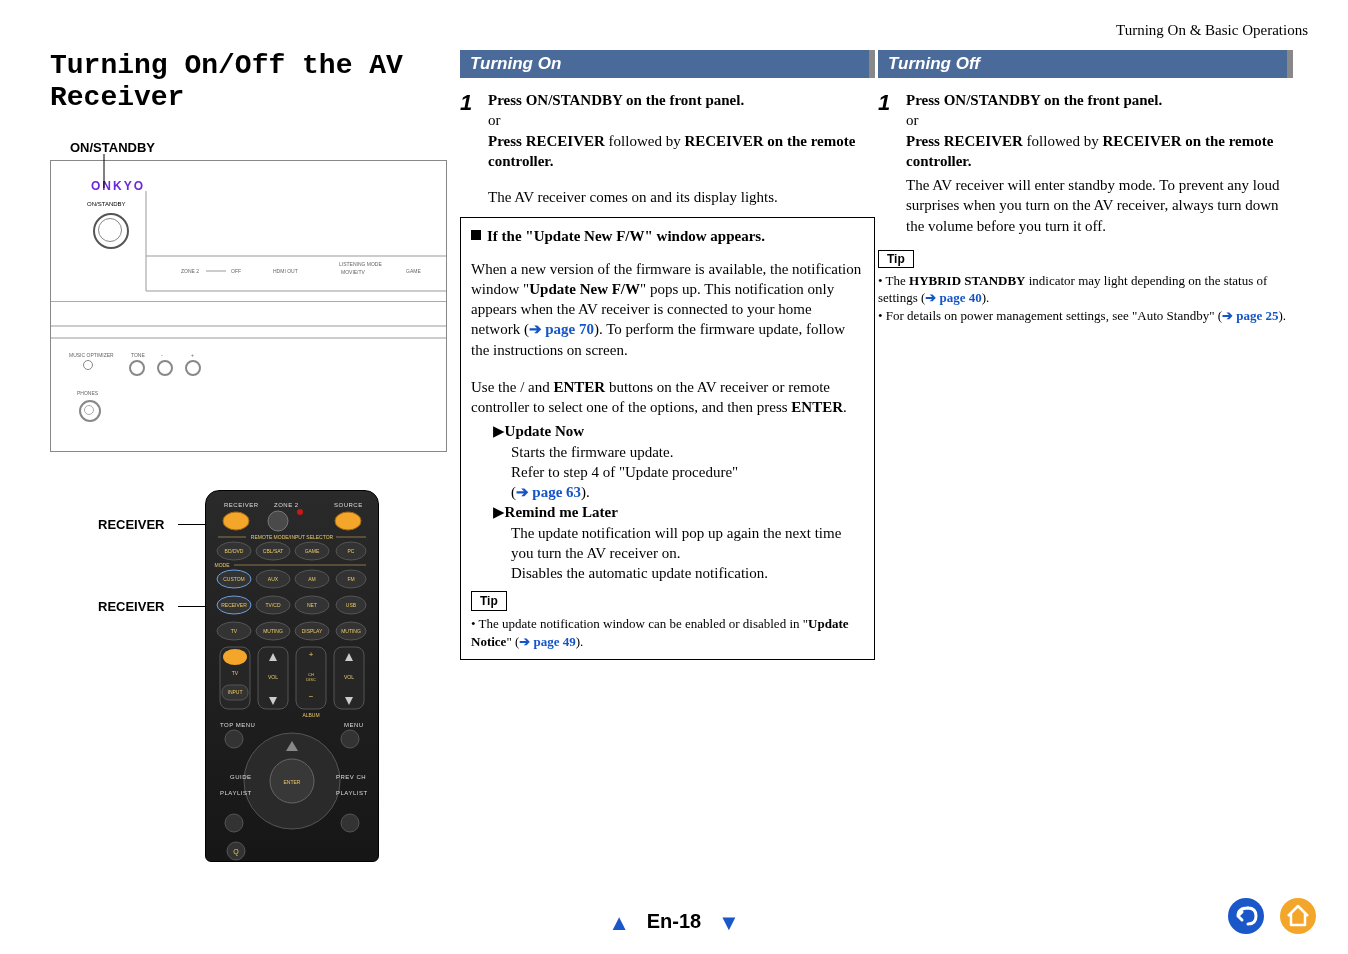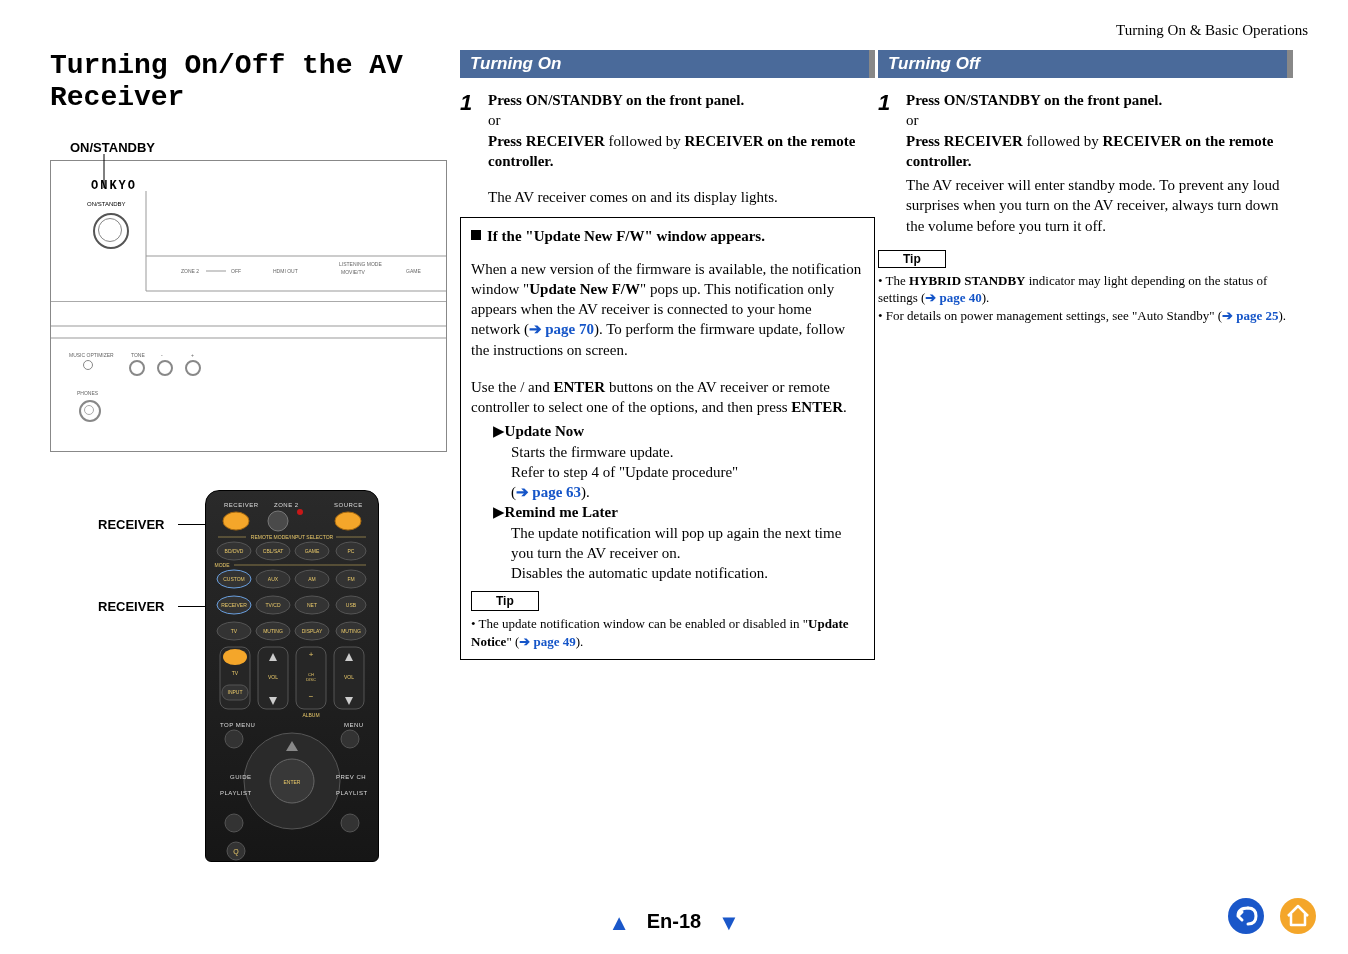"ONKYO" .brand { color: #000000 -> #6d28d9; font-family: Liberation Mono, monospace -> Liberation Sans, sans-serif }
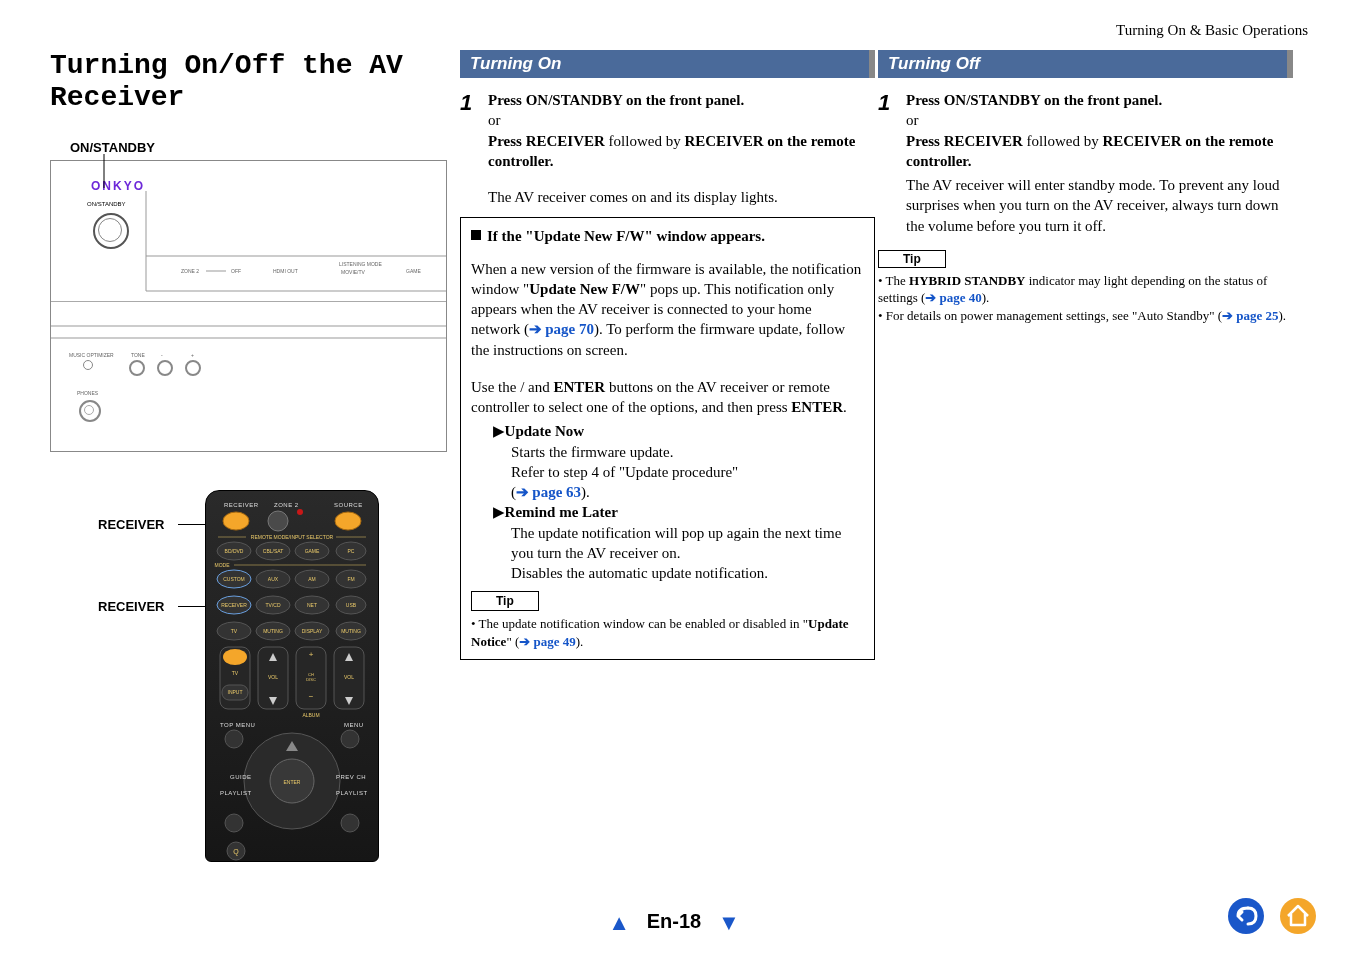"Tip" .tiplabel { padding: 1px 24px -> 1px 8px }
